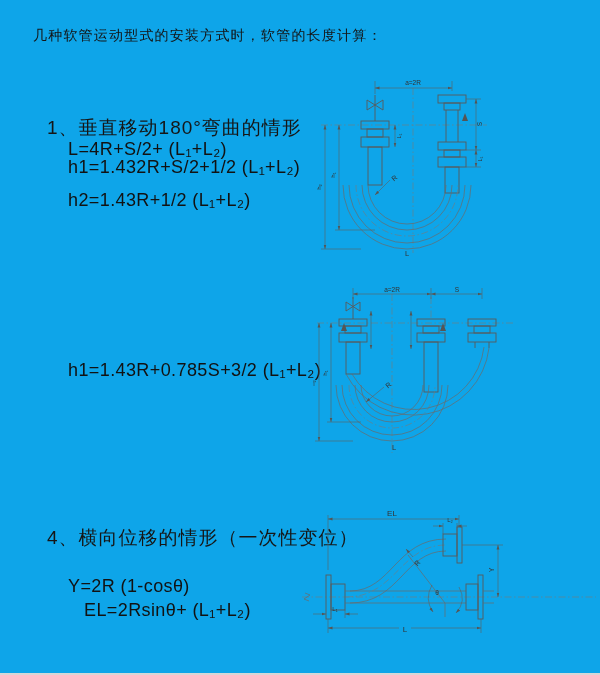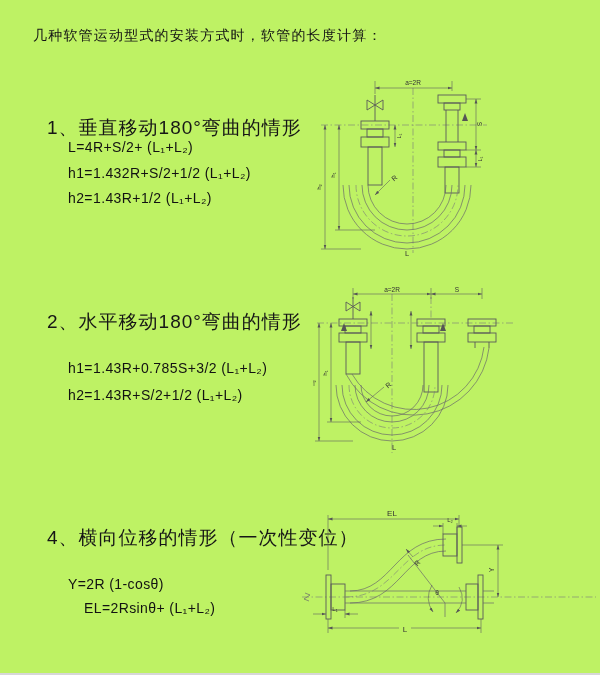"几种软管运动型式的安装方式时，软管的长度计算：" #page { background: #bef264 -> #0ea5e9 }
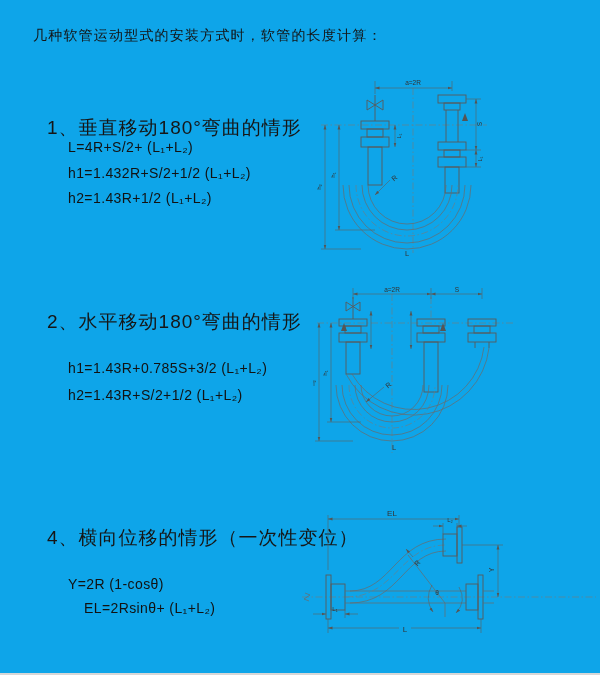"L=4R+S/2+ (L₁+L₂)" .formula { font-size: 14px -> 18px }
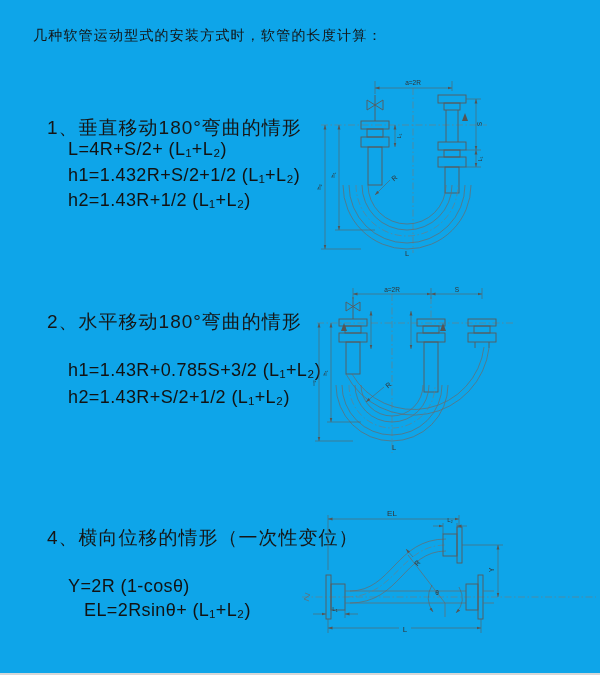"h1=1.432R+S/2+1/2 (L₁+L₂)" div.formula { top: 165px -> 157px }
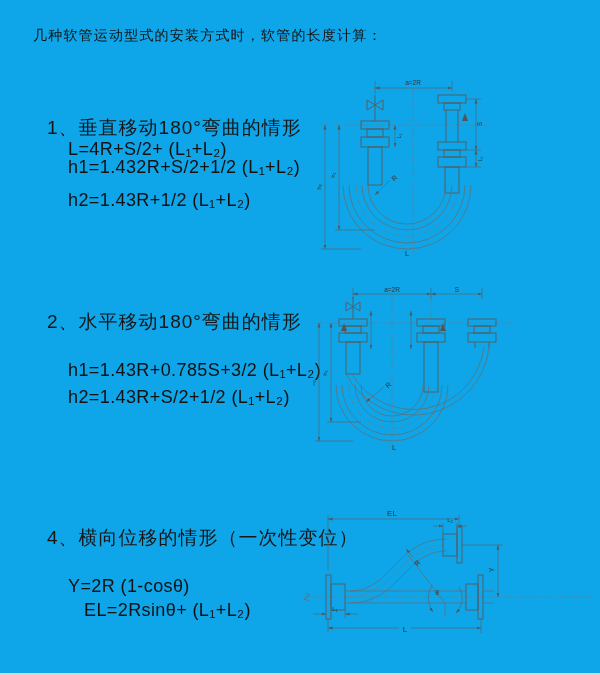"2、水平移动180°弯曲的情形" div.sec-heading { html: <div>2、水平移动180°弯曲的情形</div> -> none }
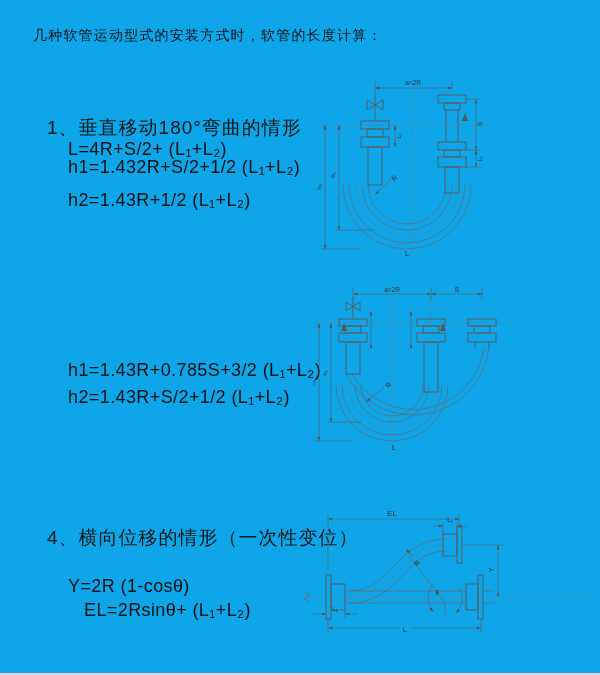"h2=1.43R+S/2+1/2 (L₁+L₂)" div.formula { html: <div>h2=1.43R+S/2+1/2 (L₁+L₂)</div> -> none }
